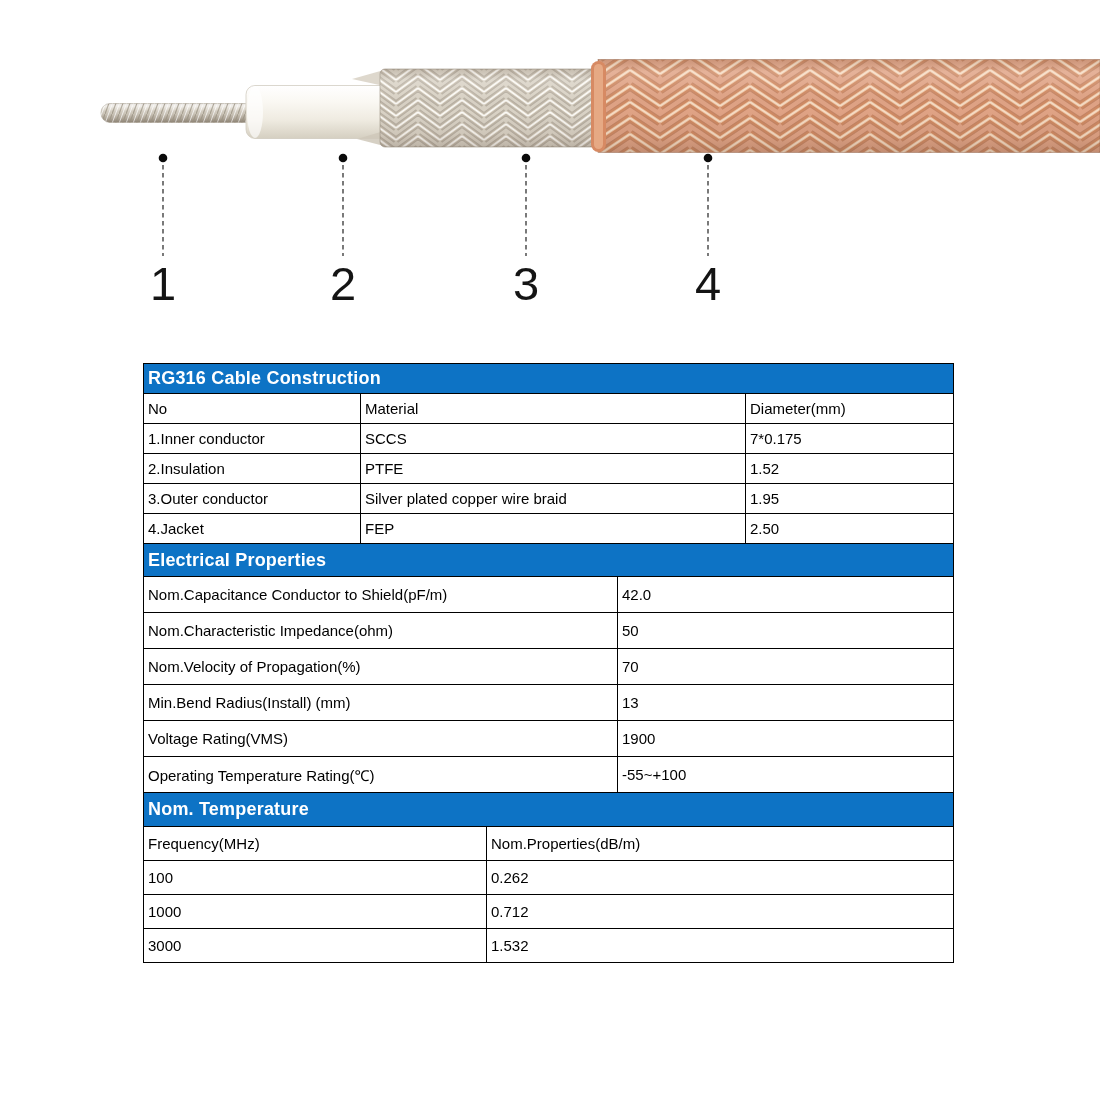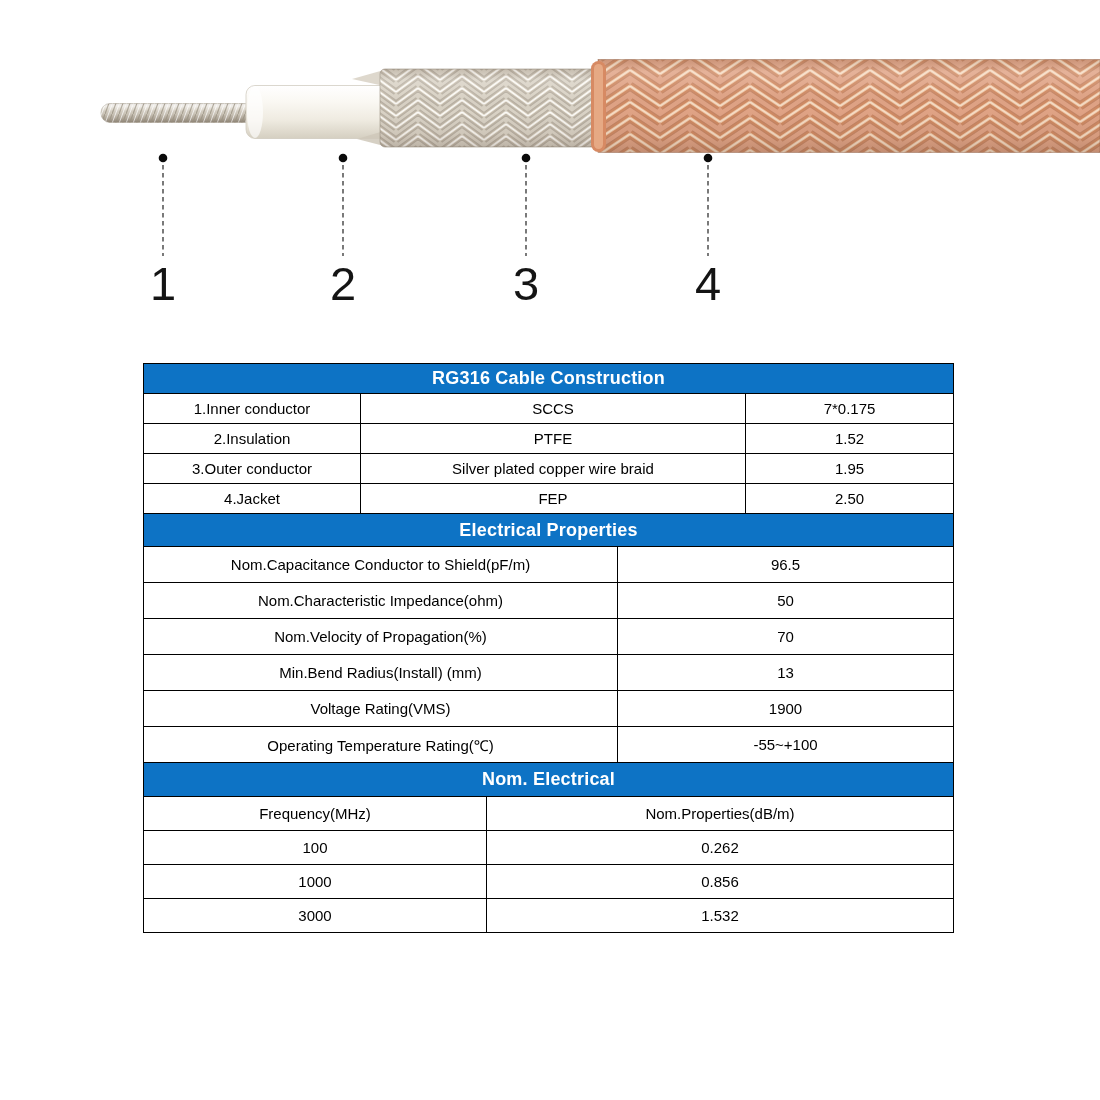"RG316 Cable Construction" table.spec-table { text-align: center -> none }
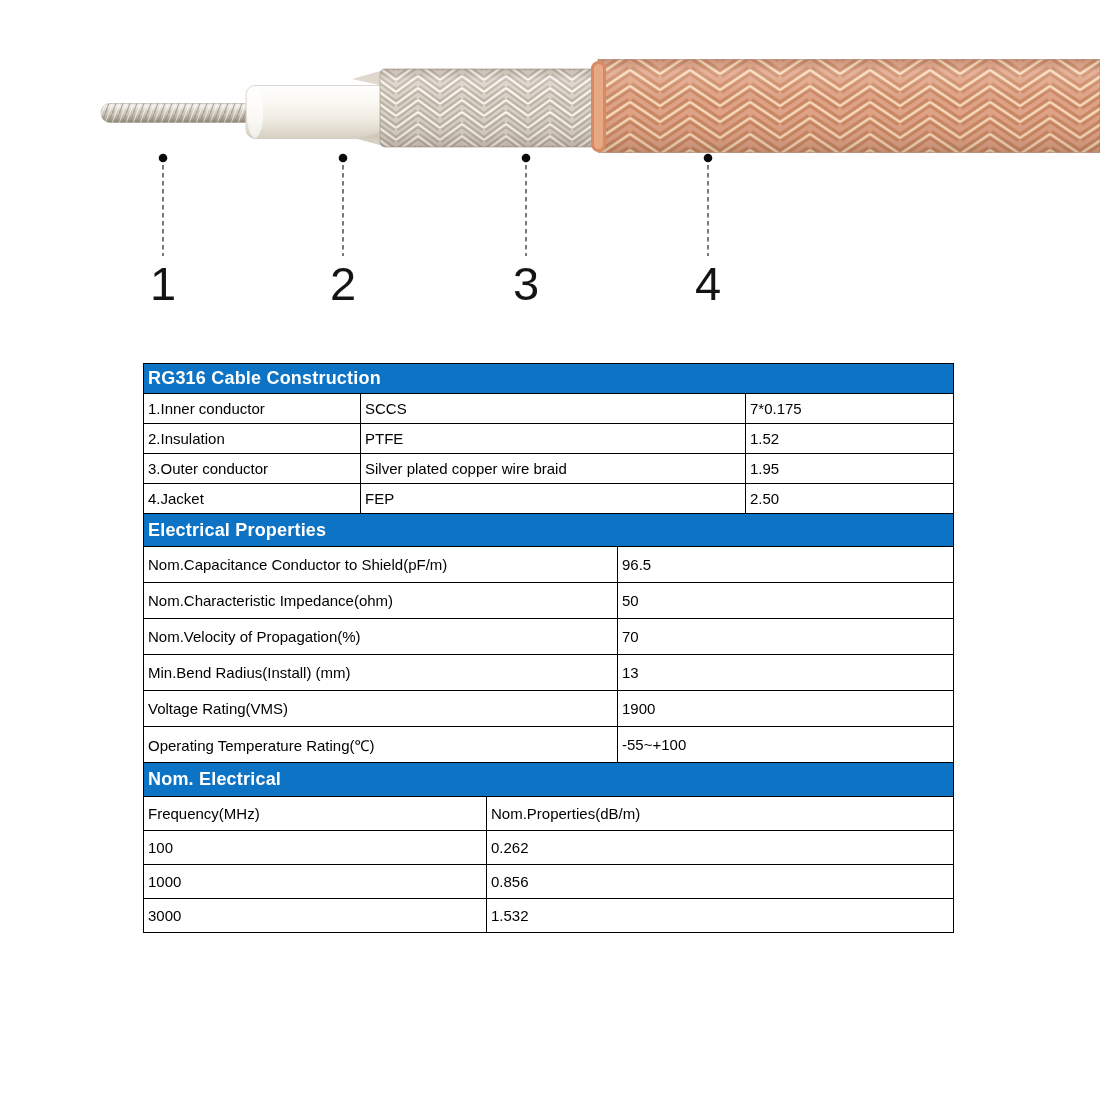"No" tr { html: none -> <tr> <td>No</td> <td>Material</td> <td>Diameter(mm)</td> </tr> }
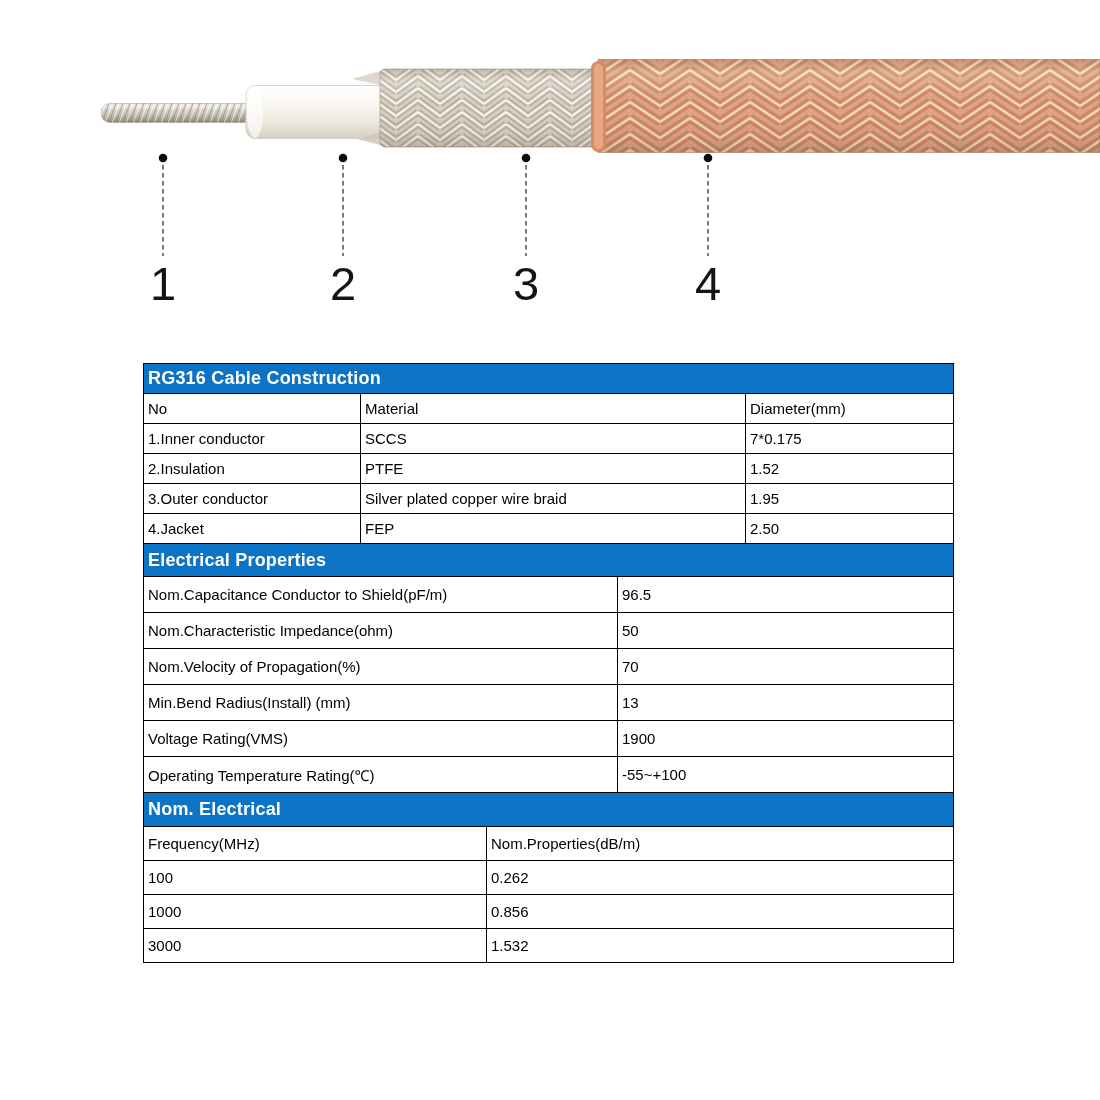"96.5" td { text: 96.5 -> 42.0 }
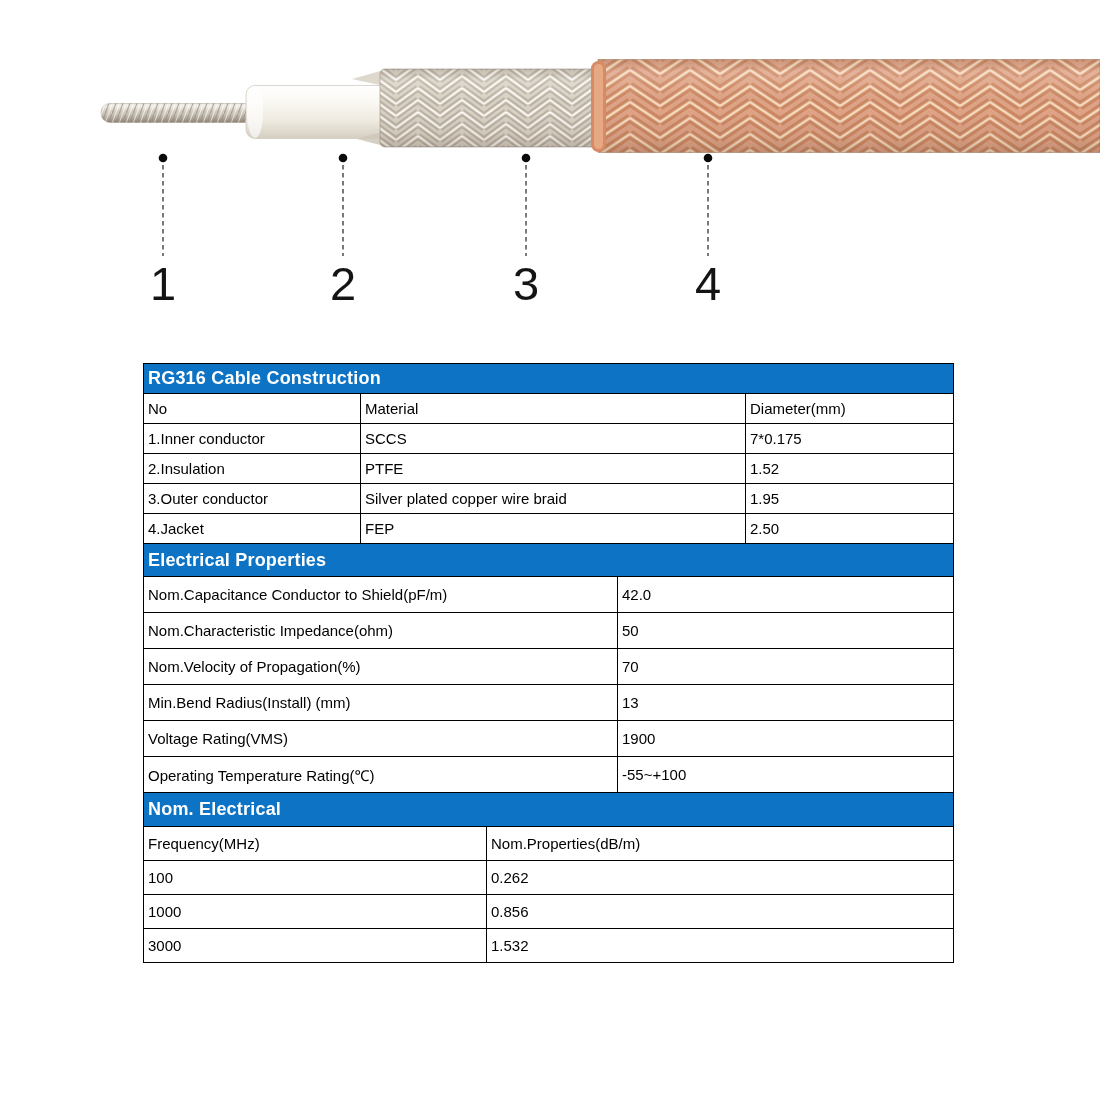"Nom. Electrical" td.title-cell { text: Electrical -> Temperature }
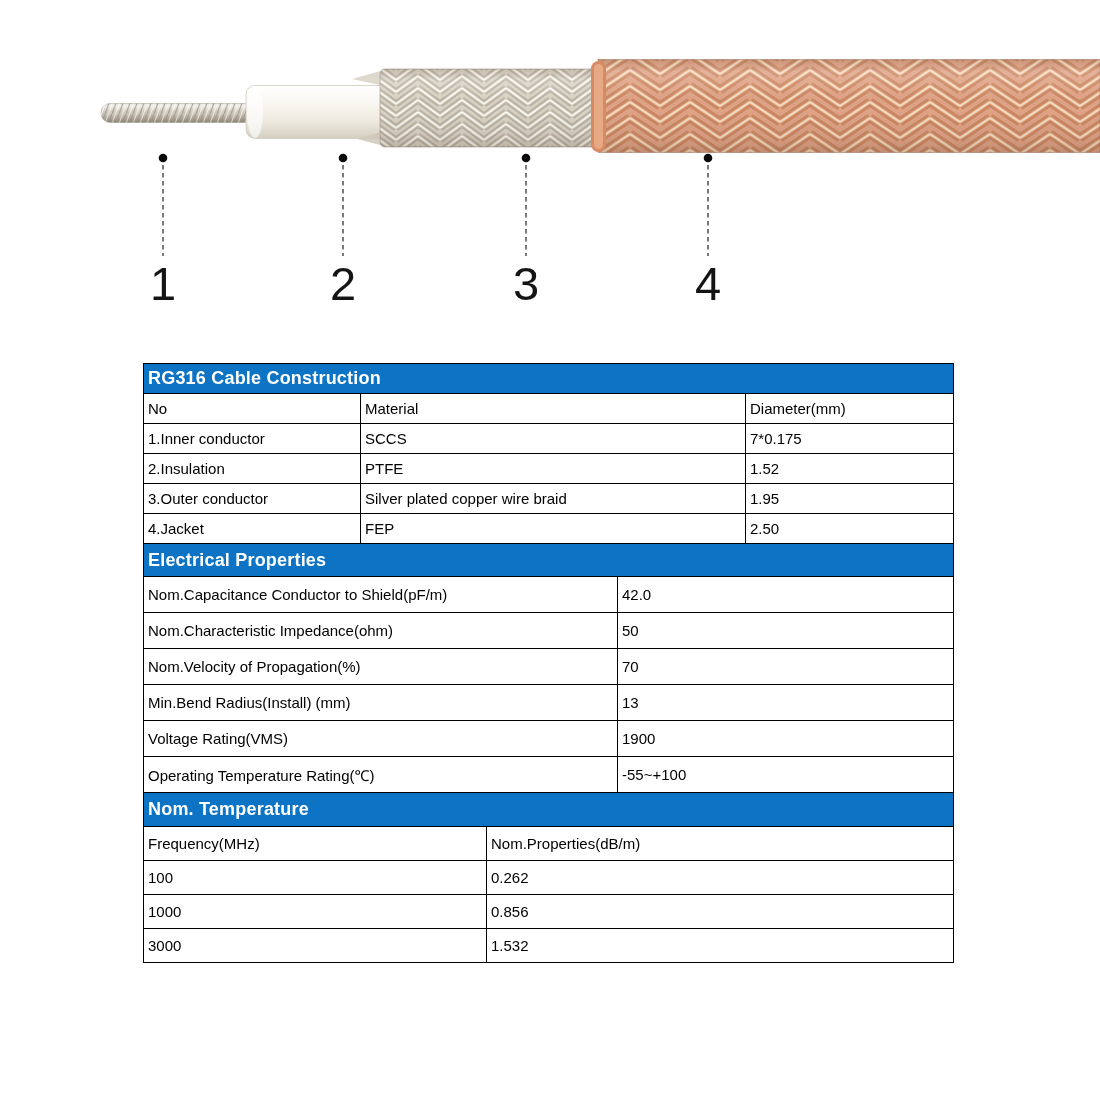"0.856" td { text: 0.856 -> 0.712 }
